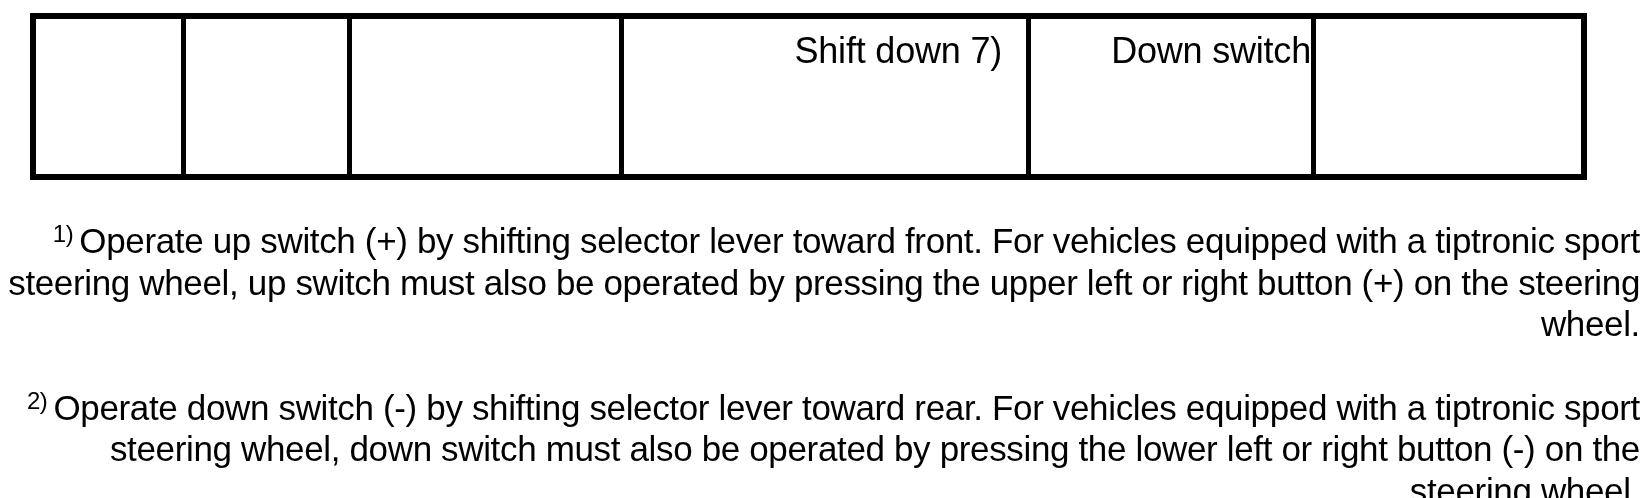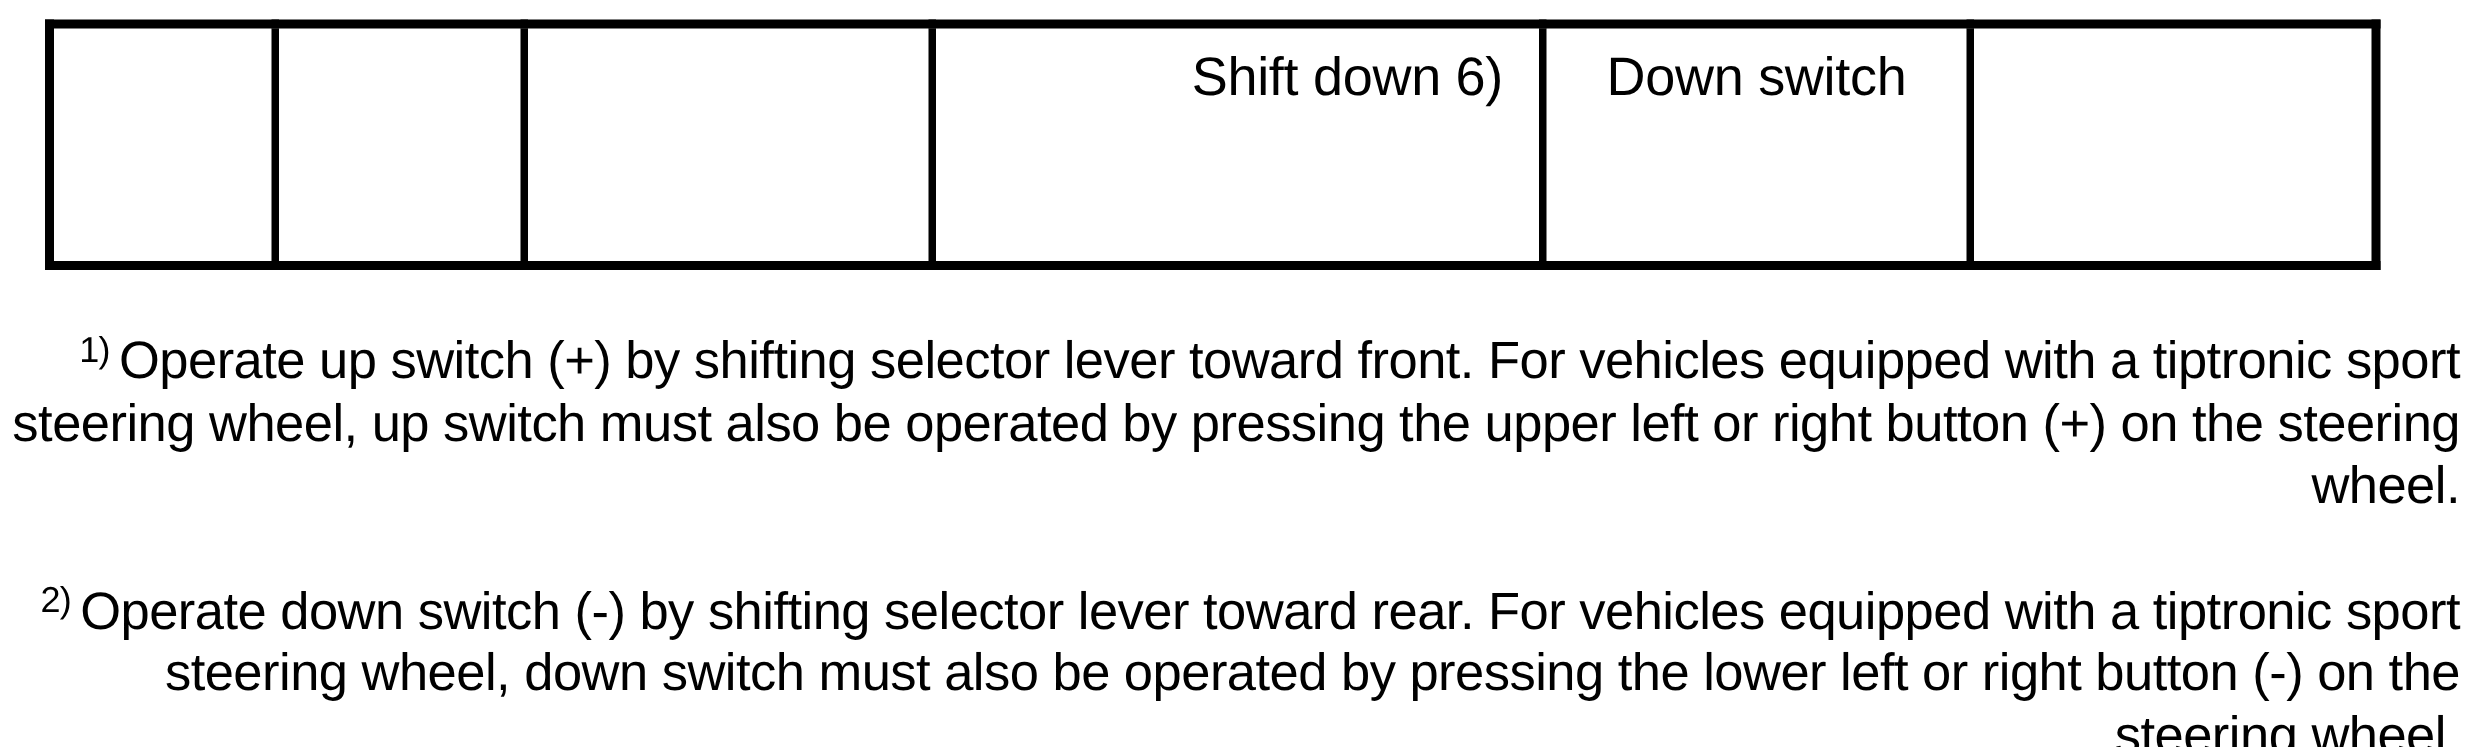"Shift down 6)" div.cell-inner { text: 6 -> 7 }
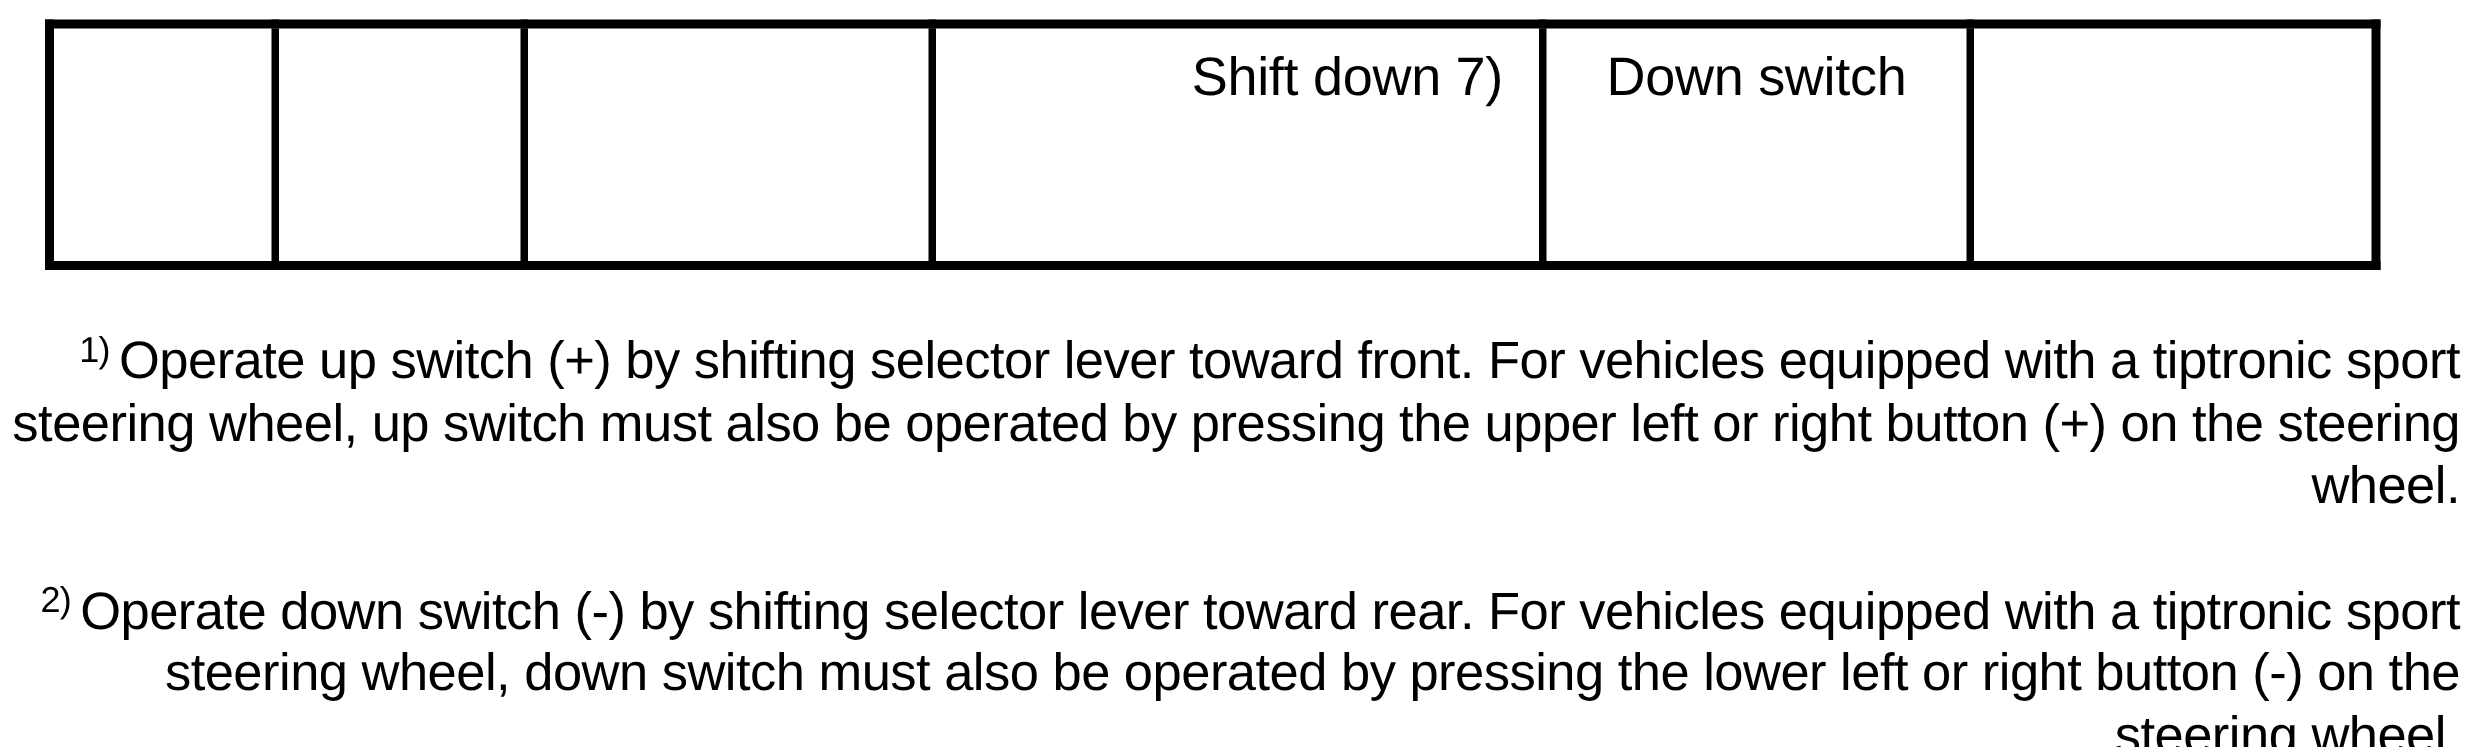"Down switch" .cell-left { text-align: center -> right }
